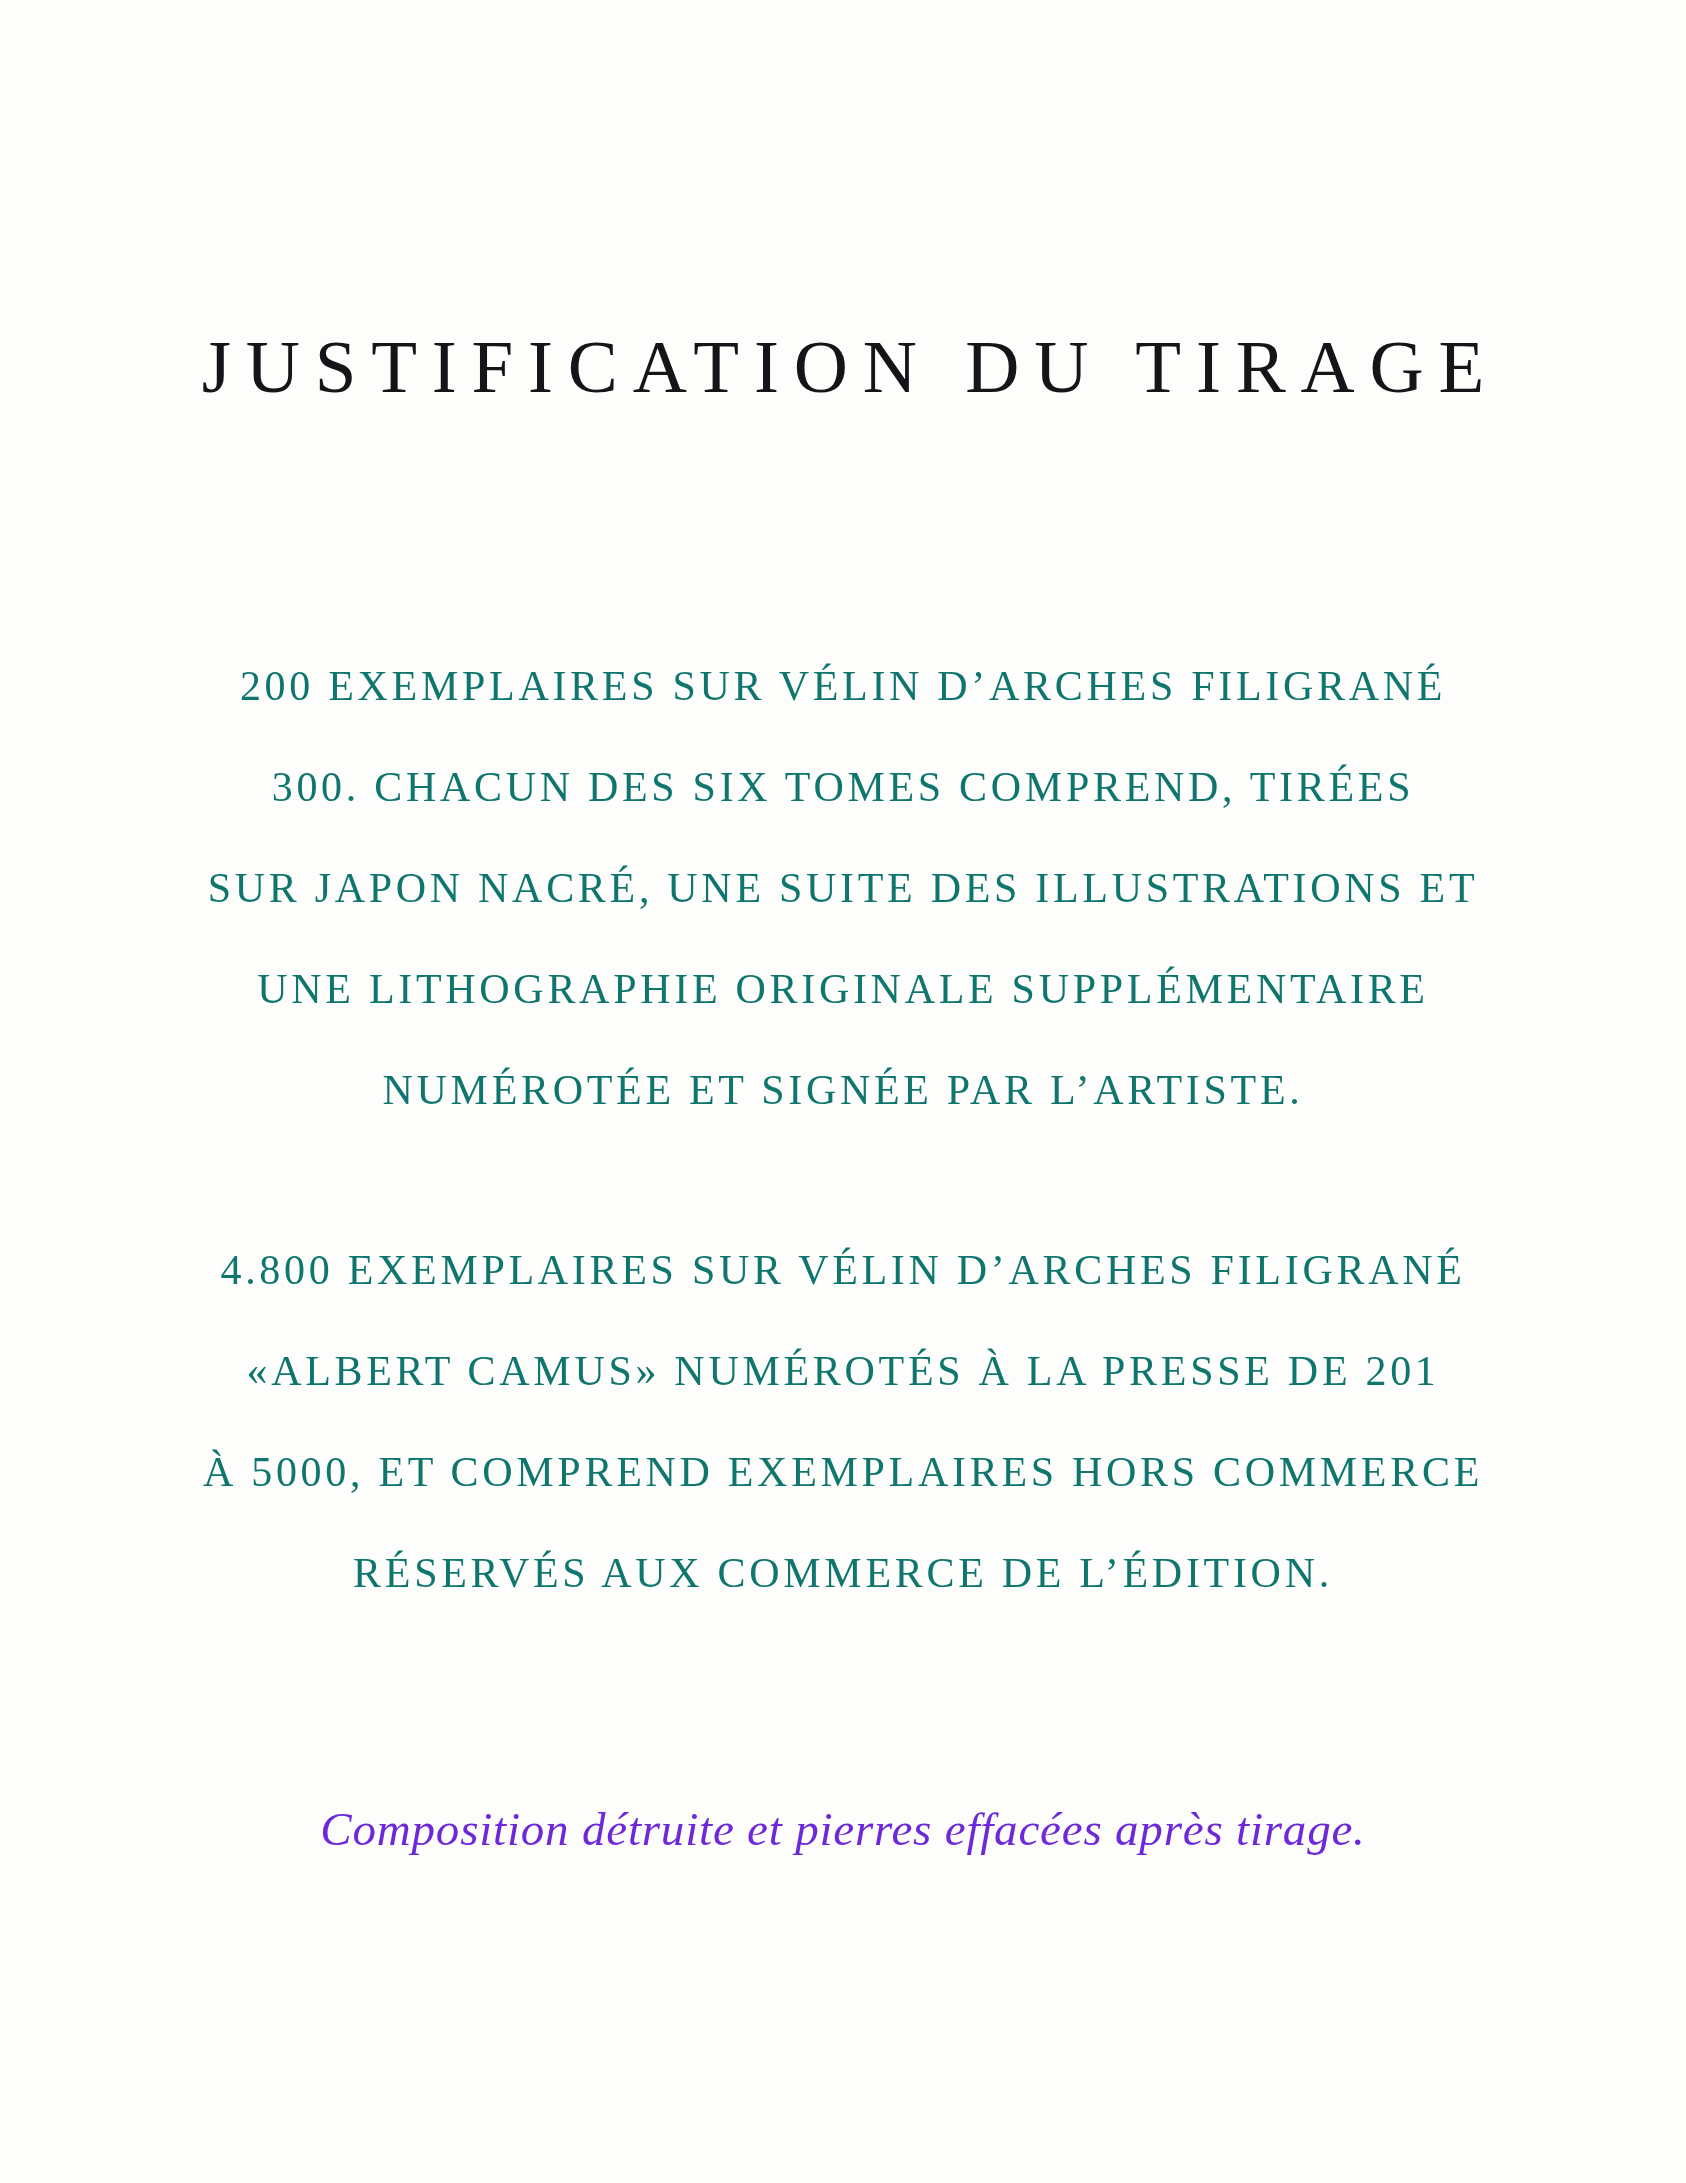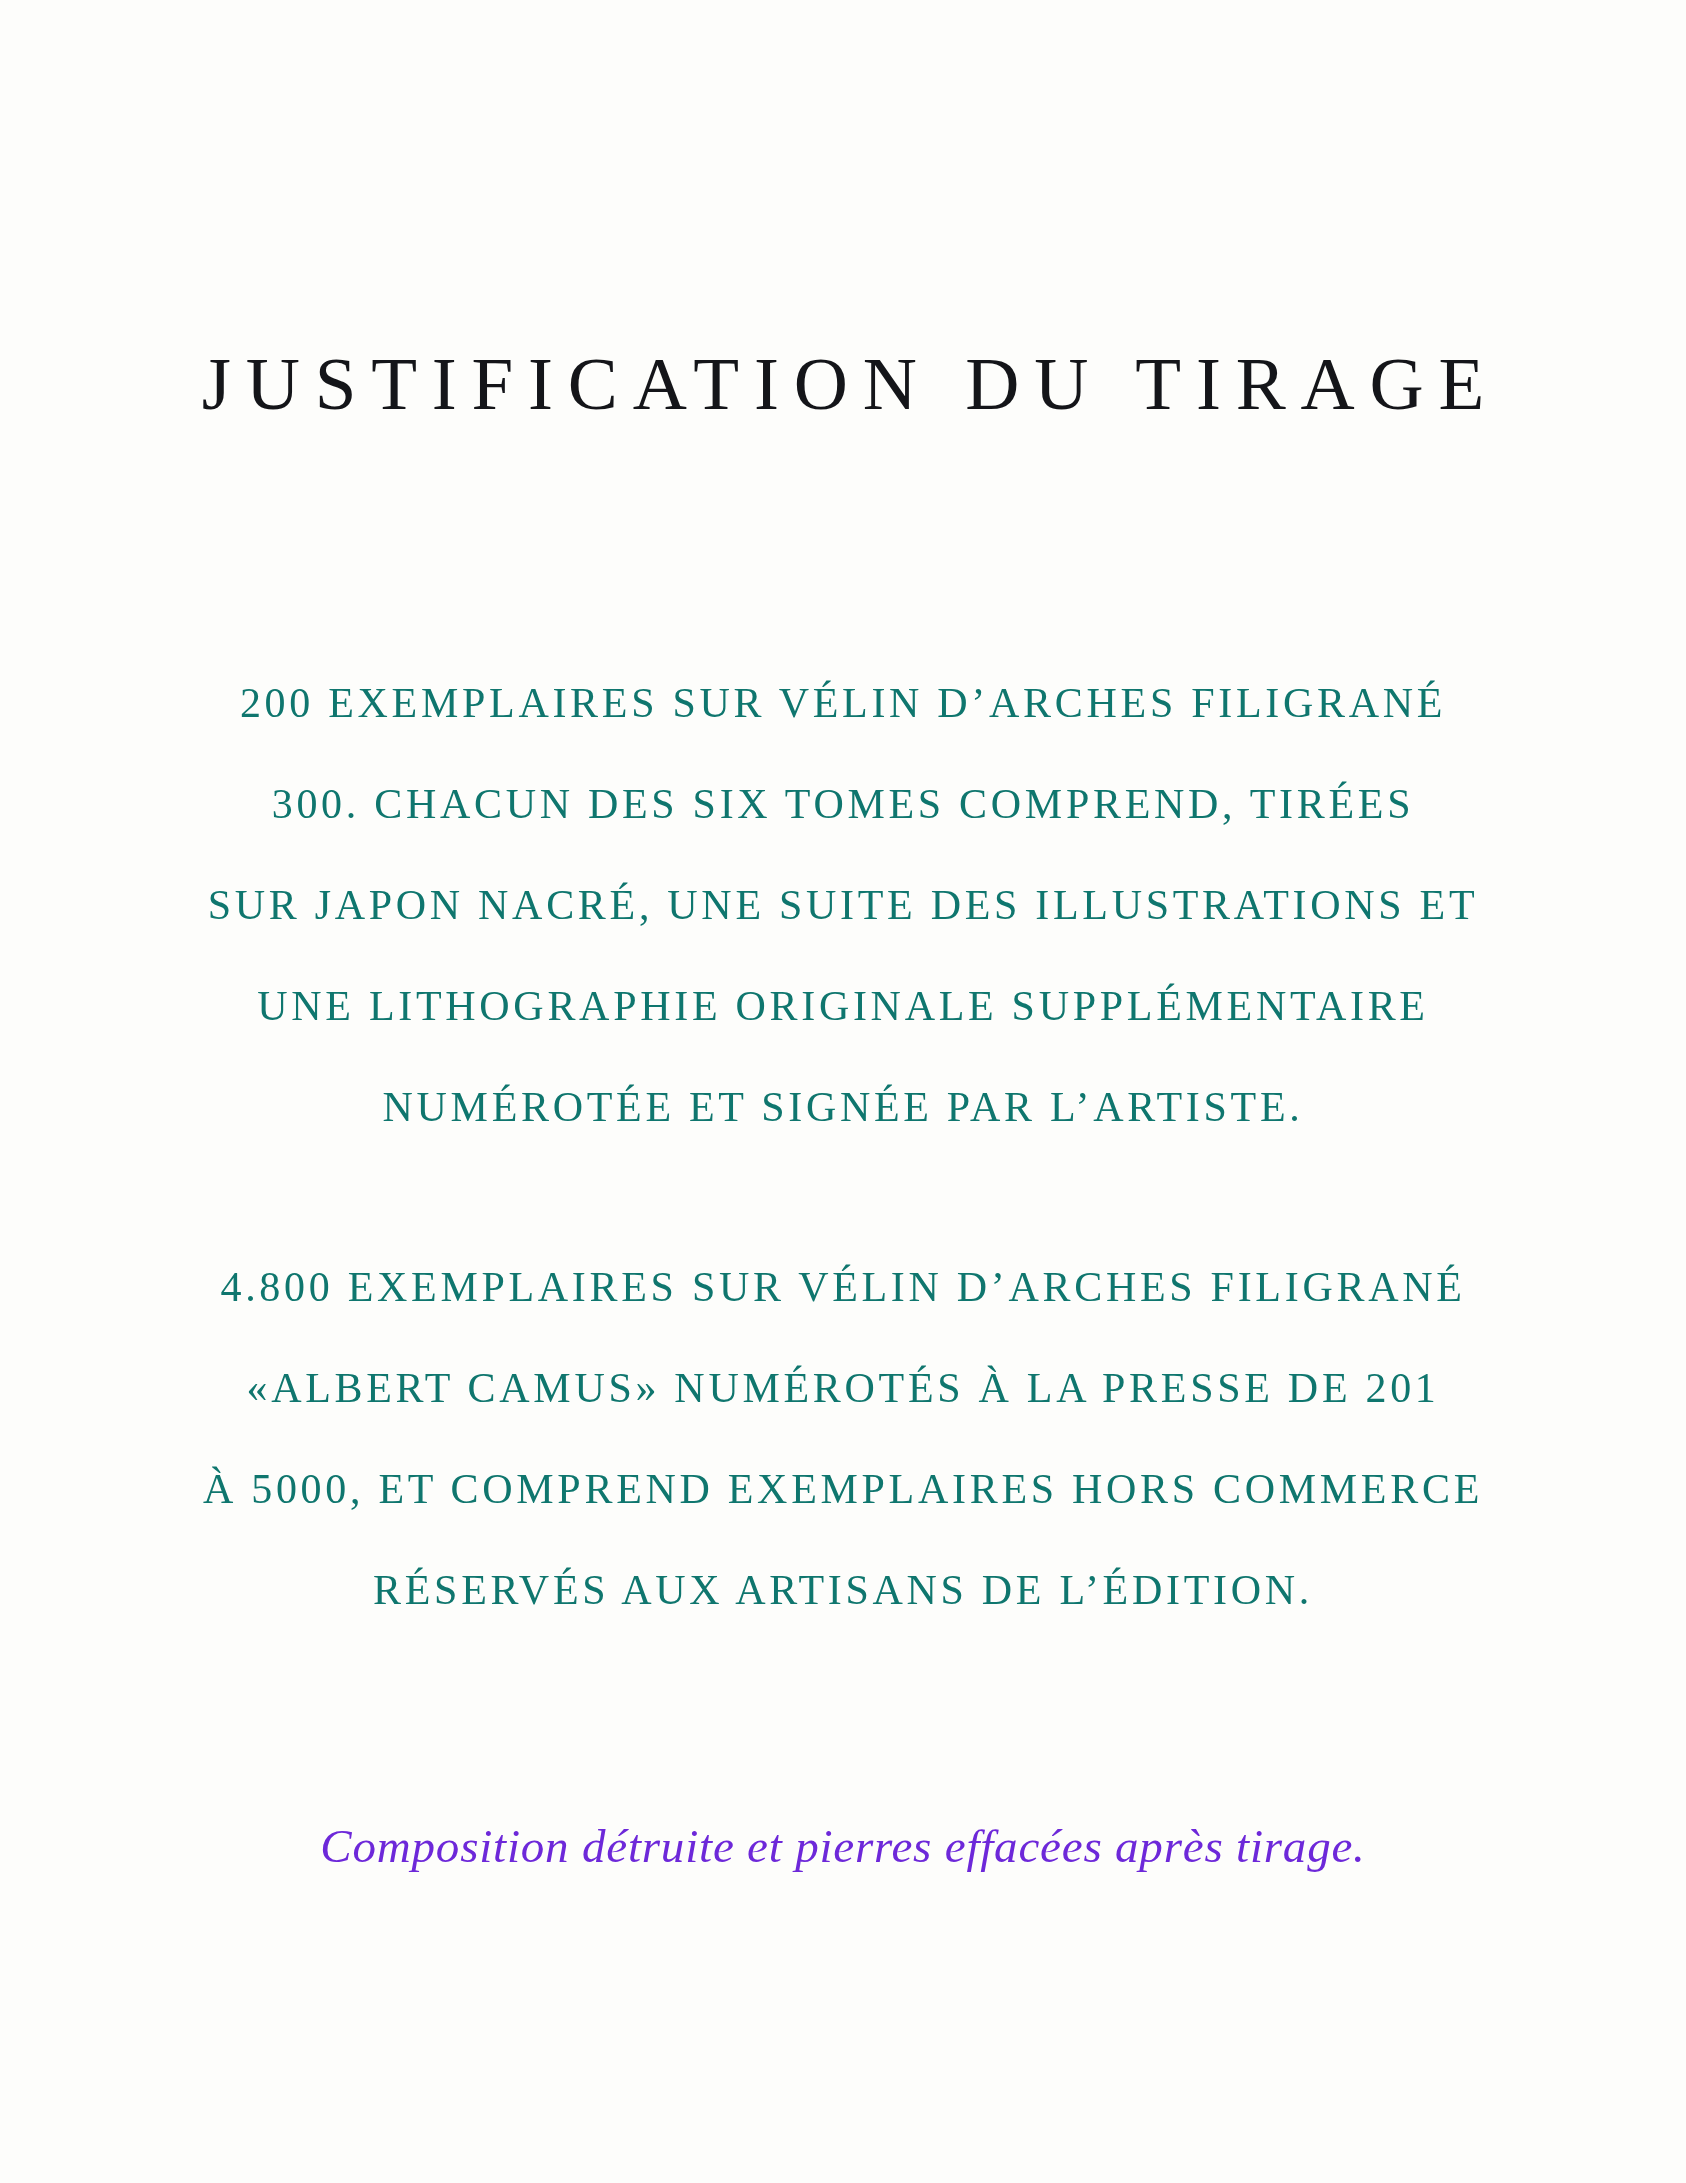"JUSTIFICATION DU TIRAGE" .content { top: 17px -> 0 }
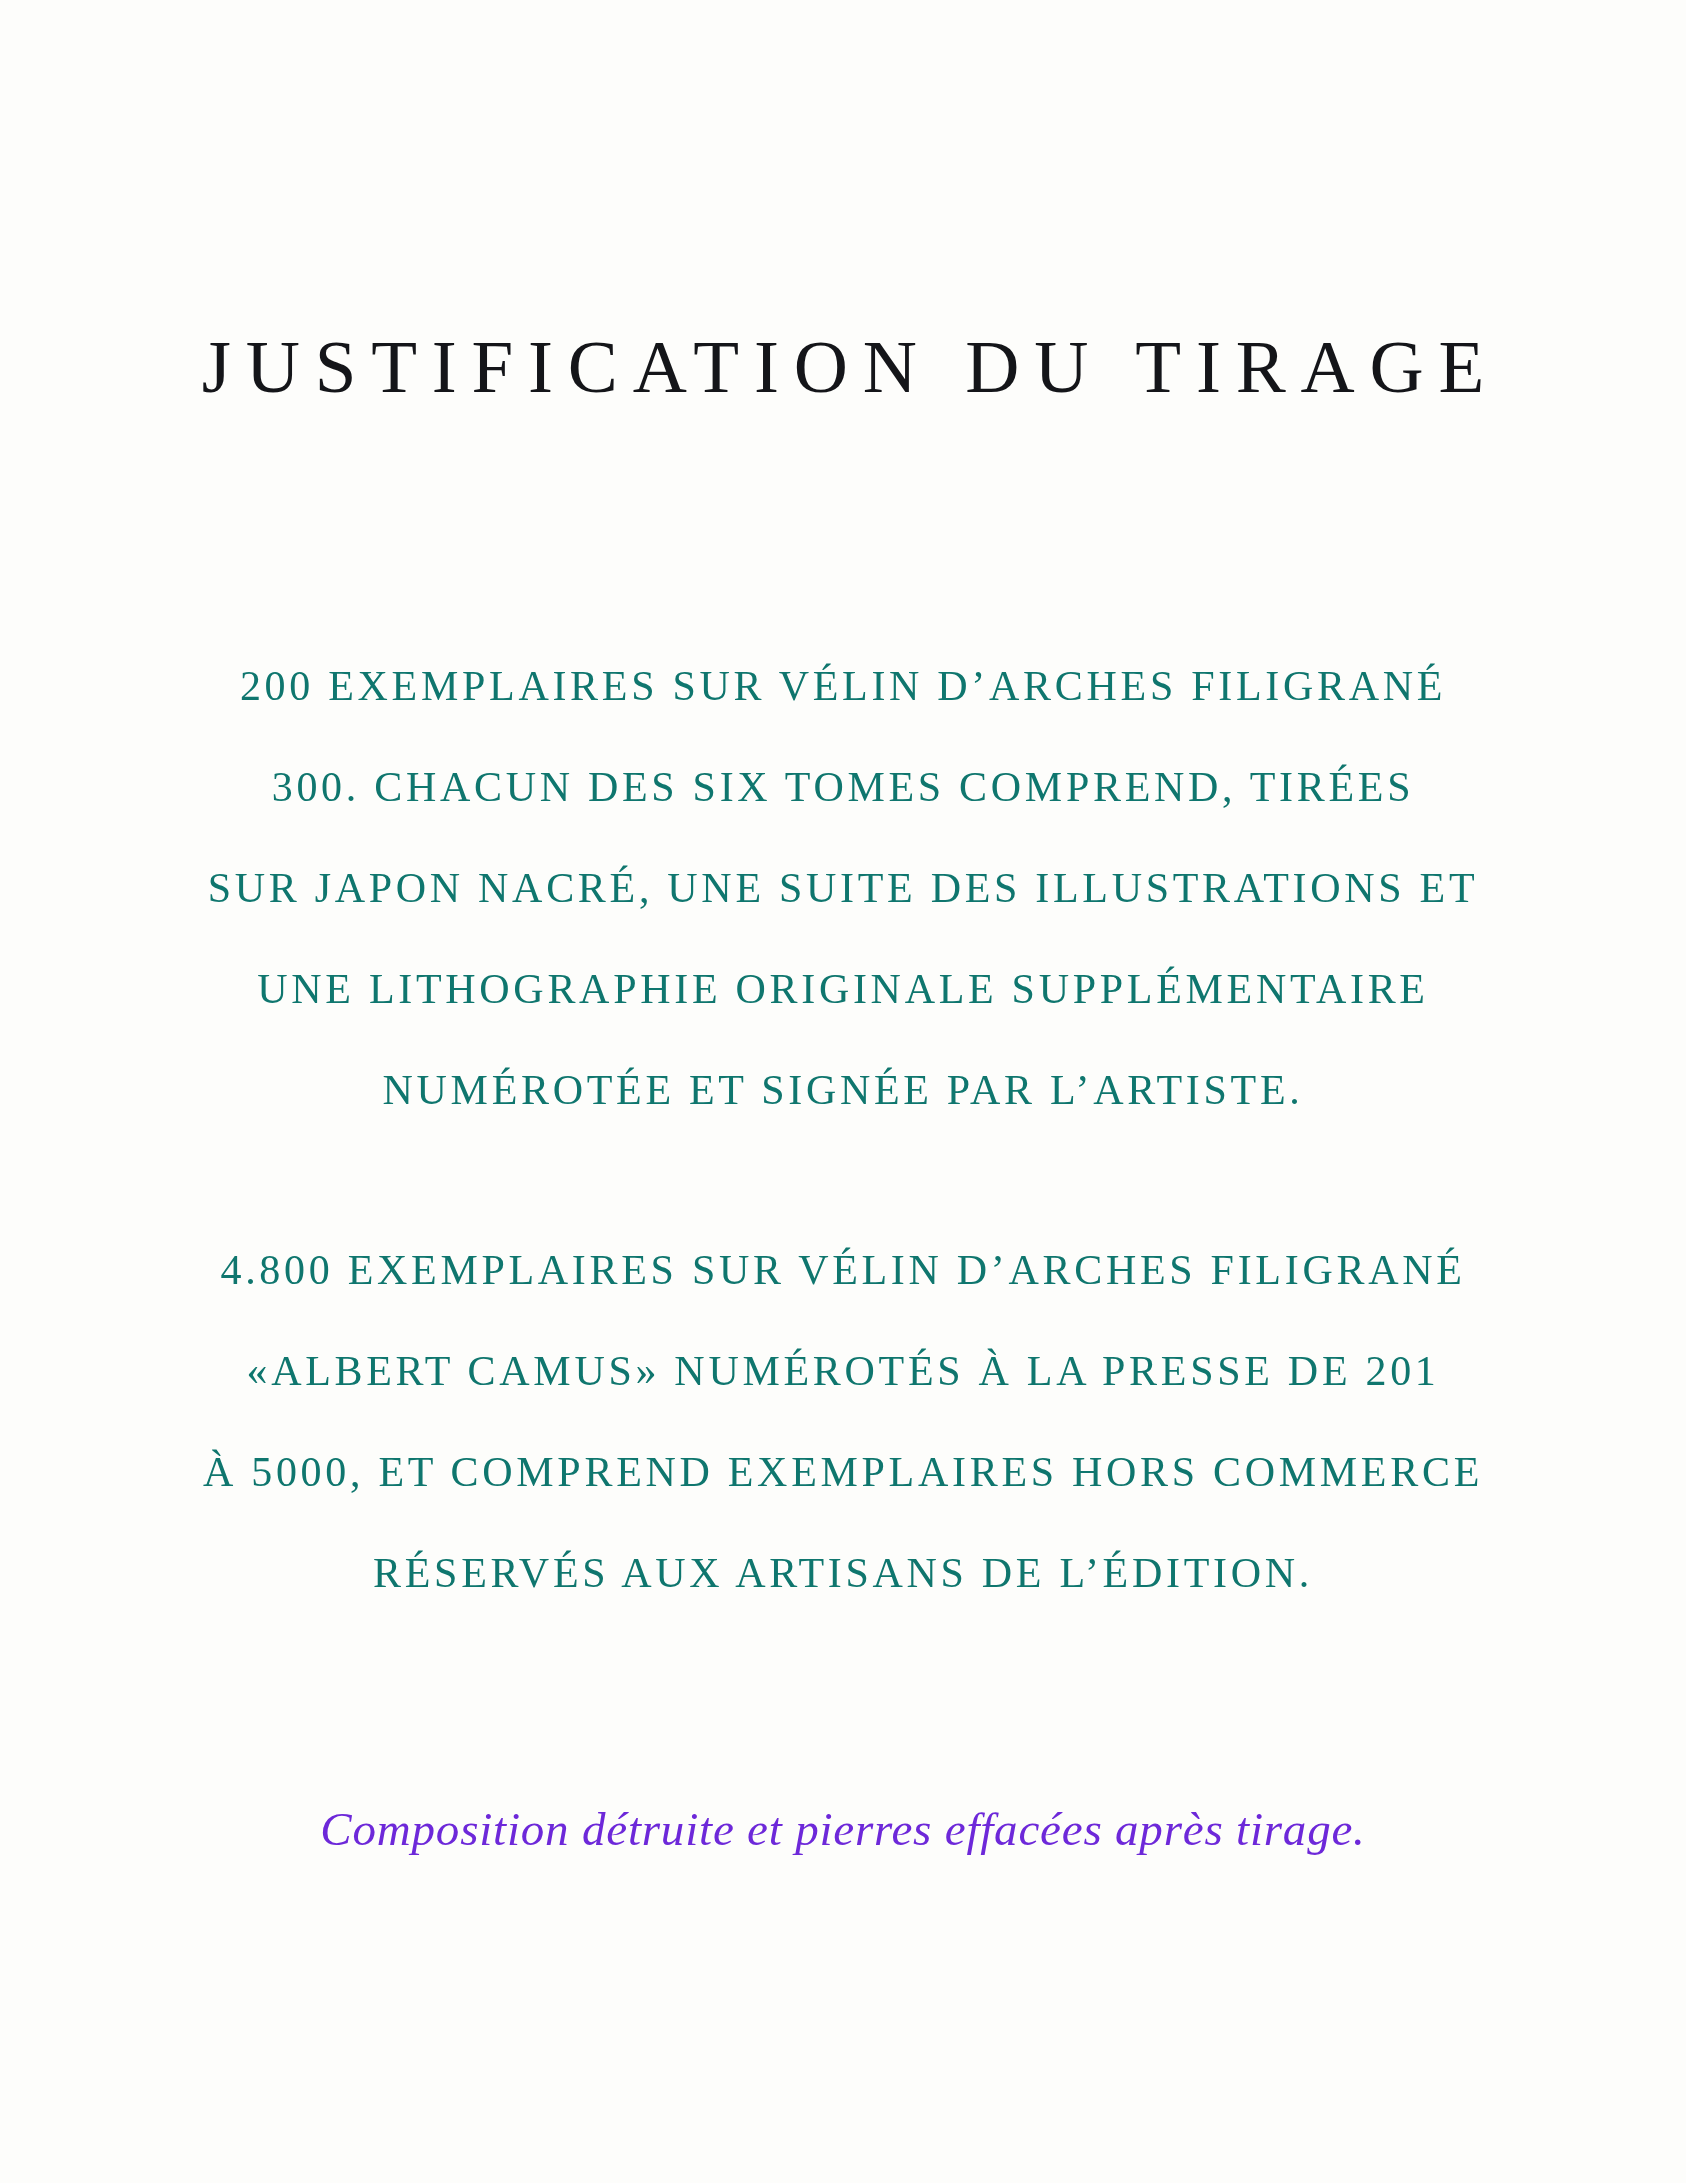"RÉSERVÉS AUX ARTISANS DE L’ÉDITION." span.ln { text: ARTISANS -> COMMERCE }
